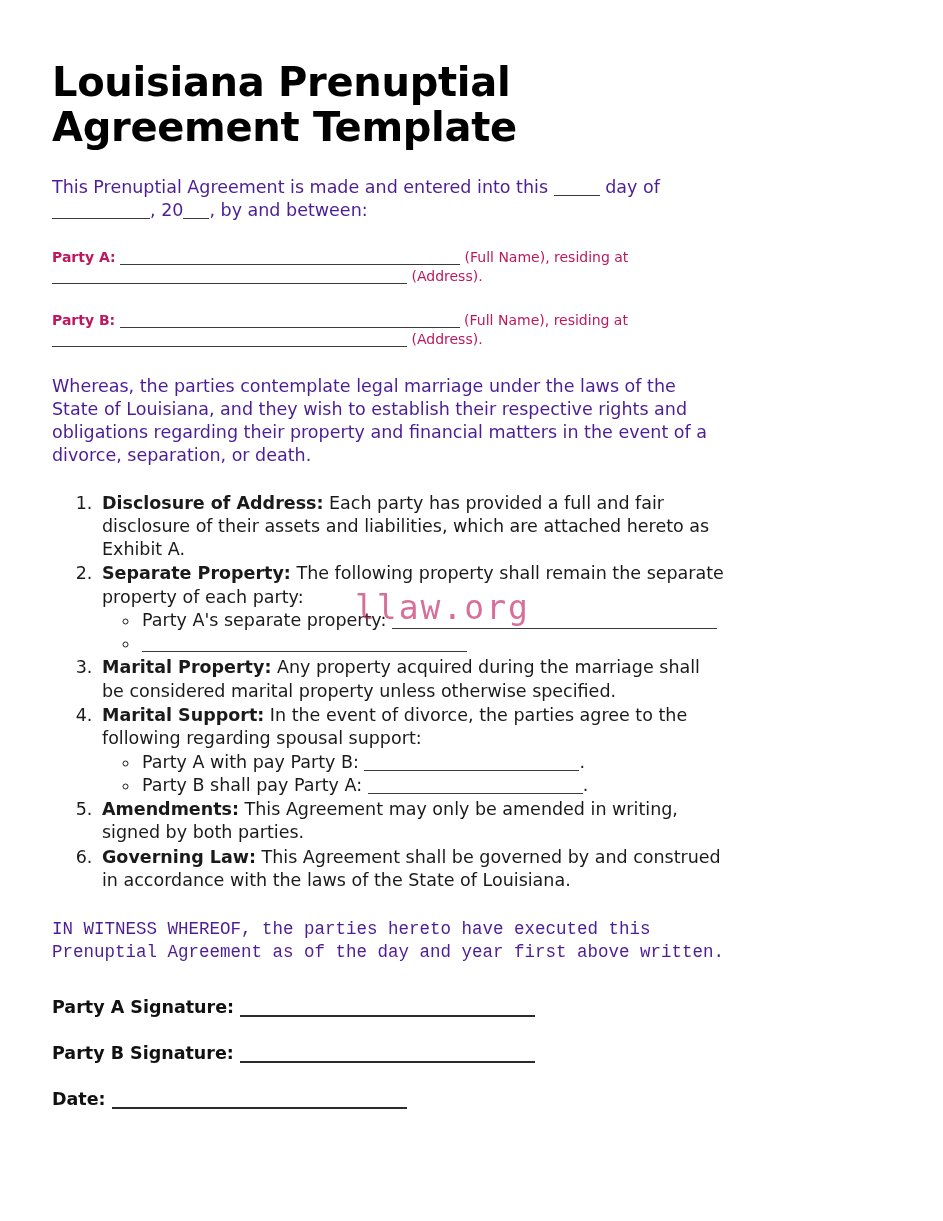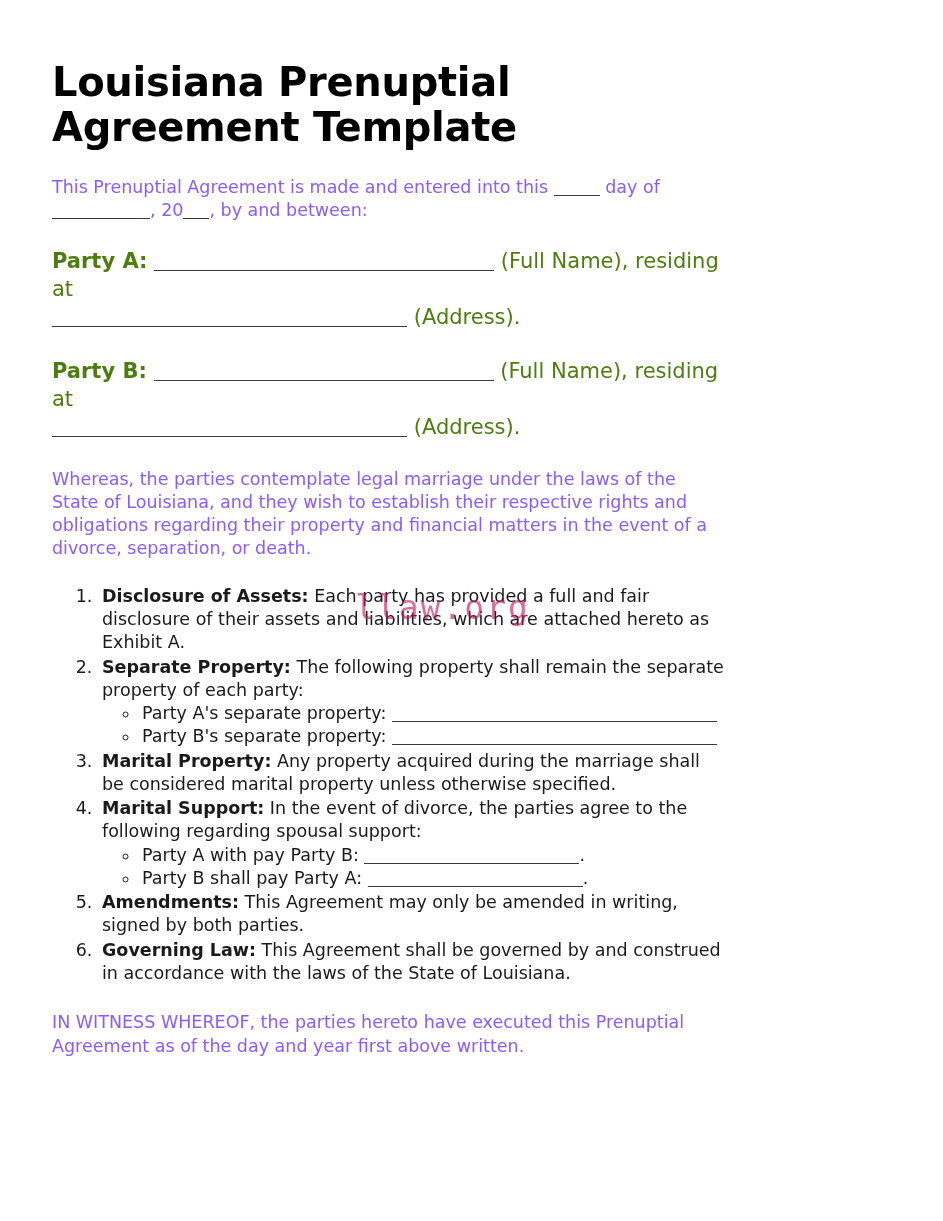"This Prenuptial Agreement is made" p.para { color: #8b5cf6 -> #4c1d95 }
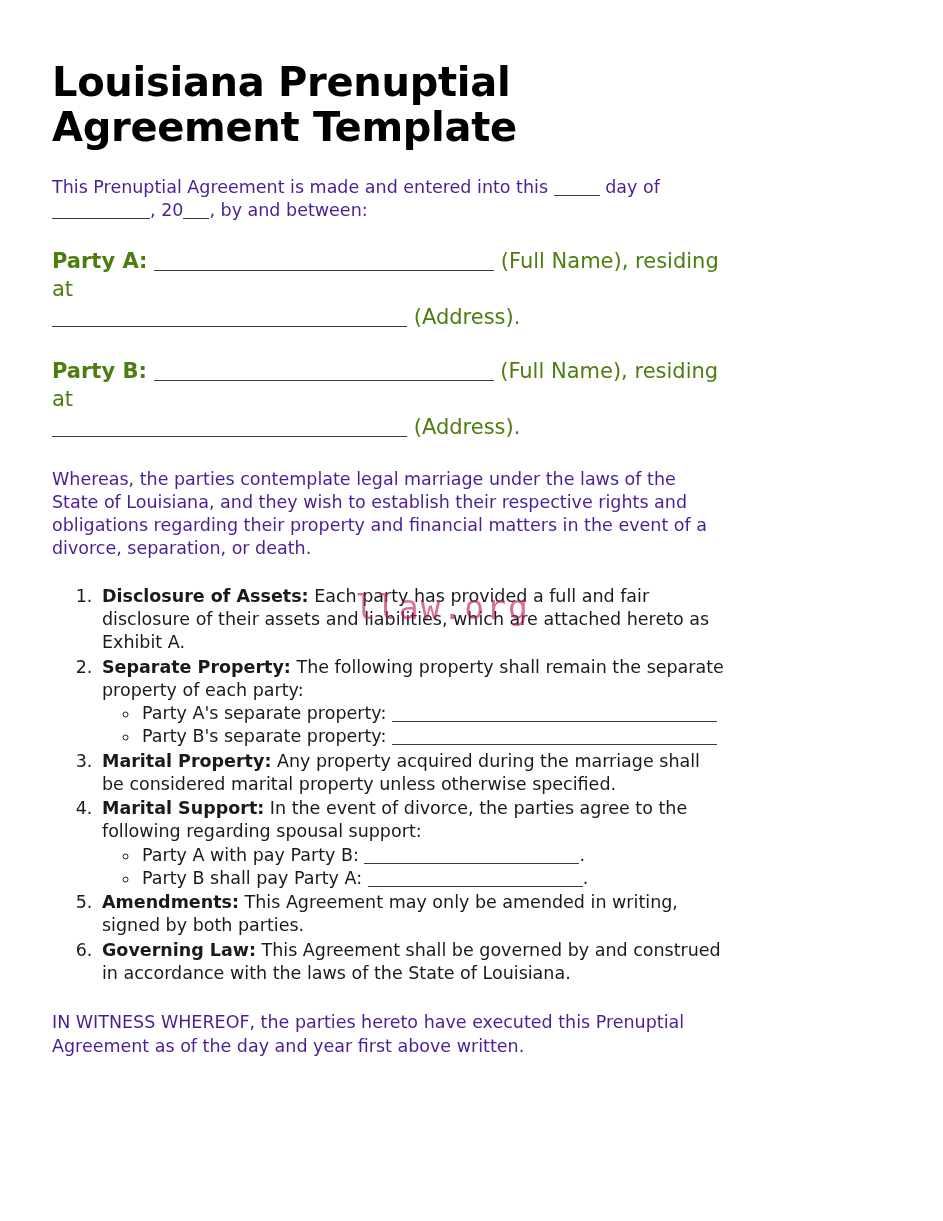"Party A: (Full Name), residing" p.party-line { color: #4d7c0f -> #be185d; font-size: 21px -> 14px }
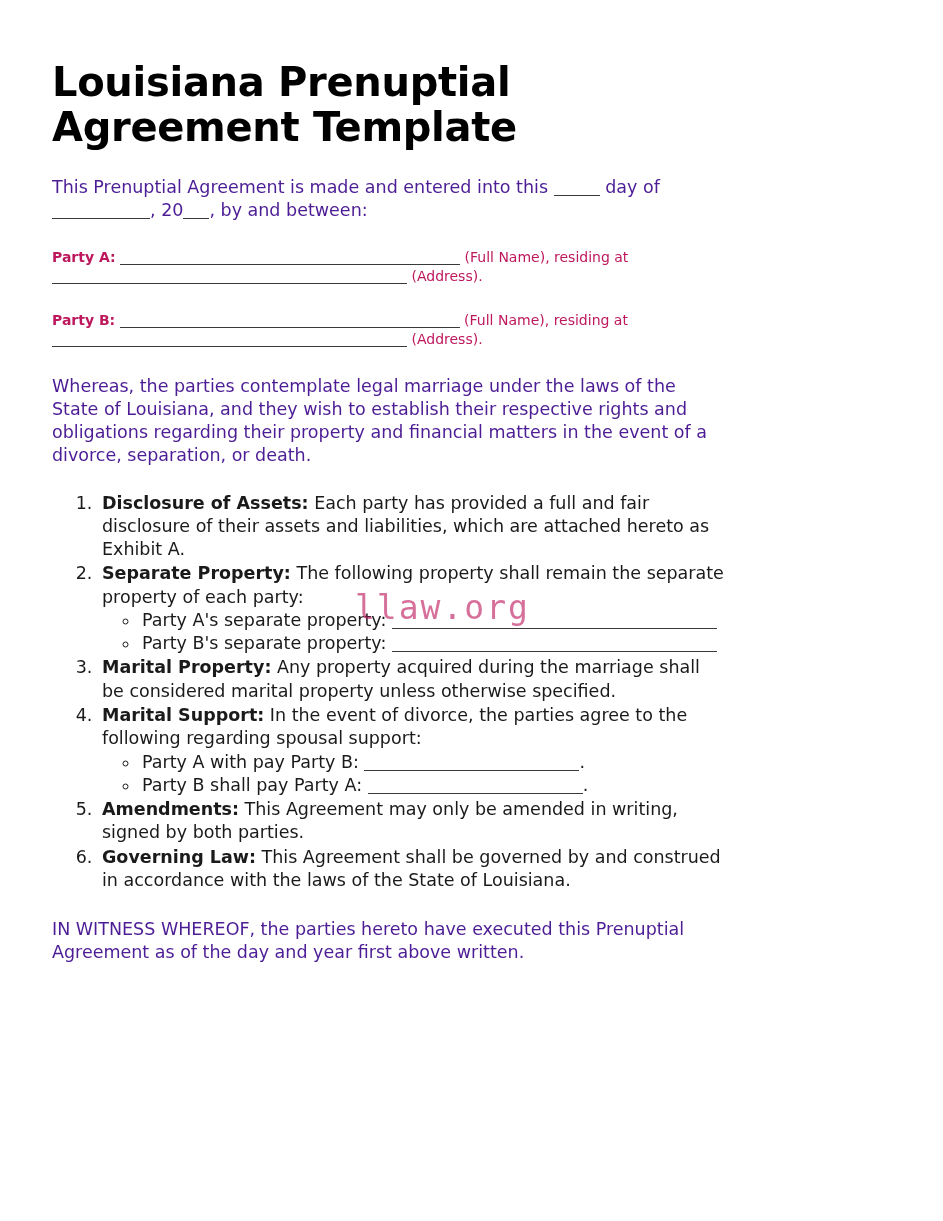"Disclosure of Assets:" span.b { text: Assets -> Address }
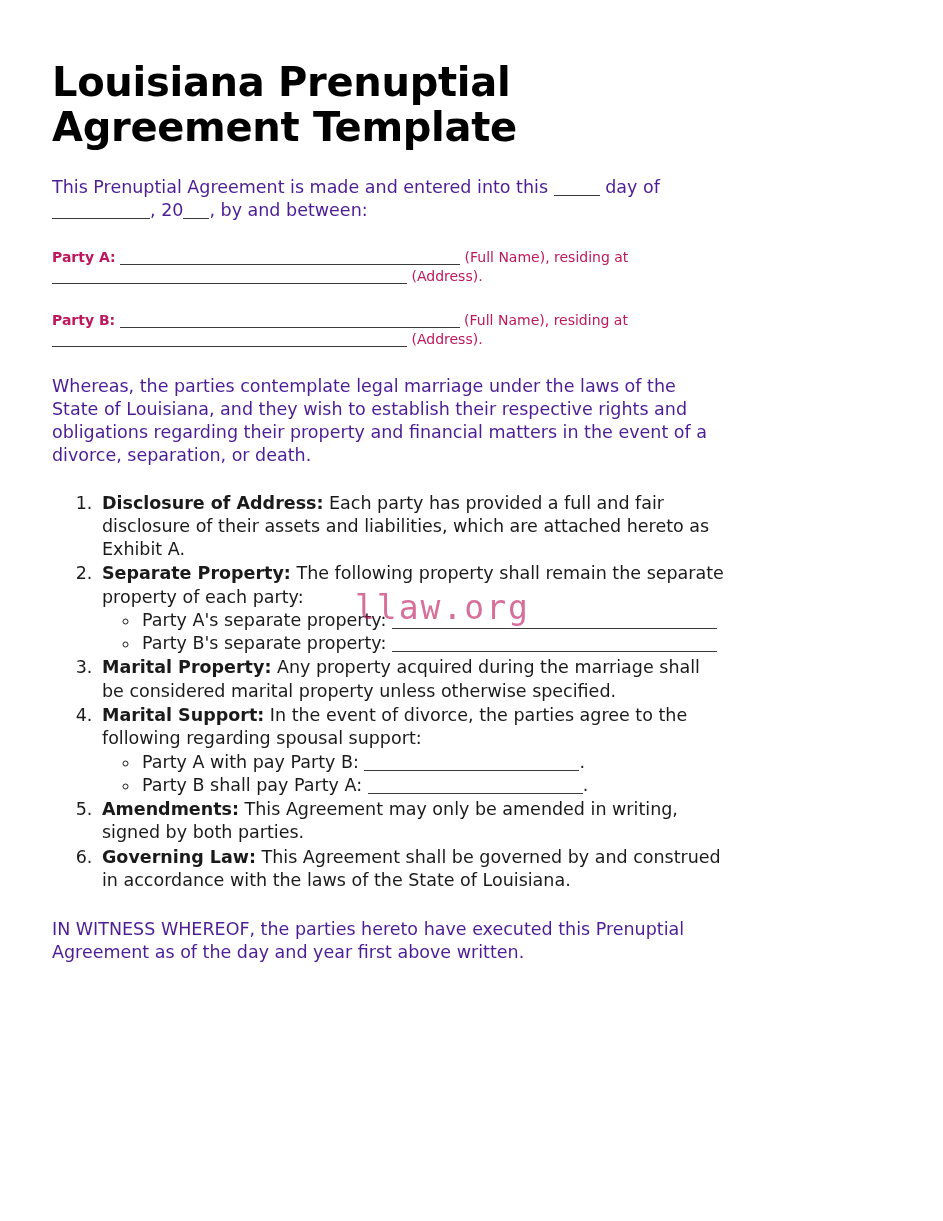"Party B's separate property:" span { html: <span>Party B's separate property:</span> -> none }
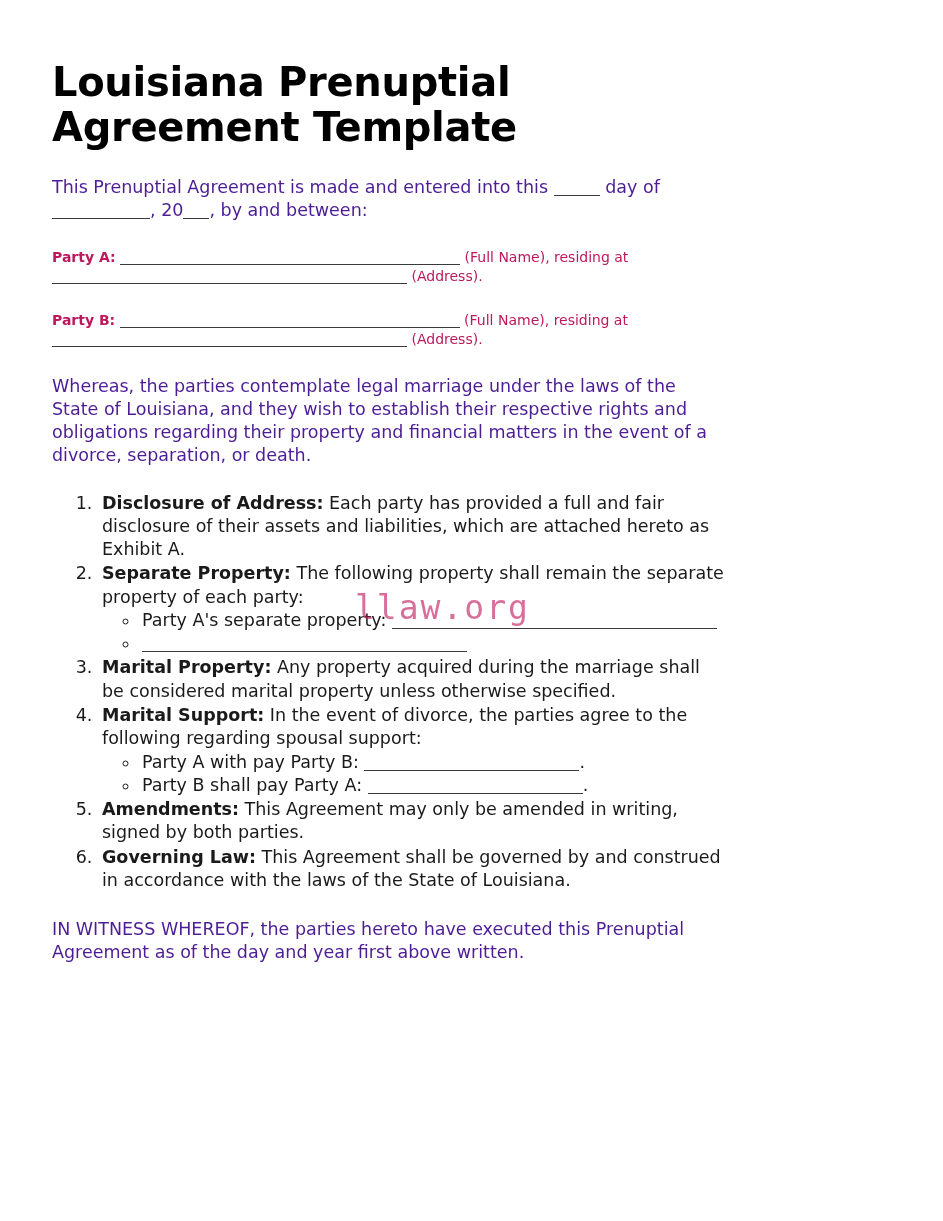"IN WITNESS WHEREOF, the parties" .closing { font-family: none -> Liberation Mono, monospace }
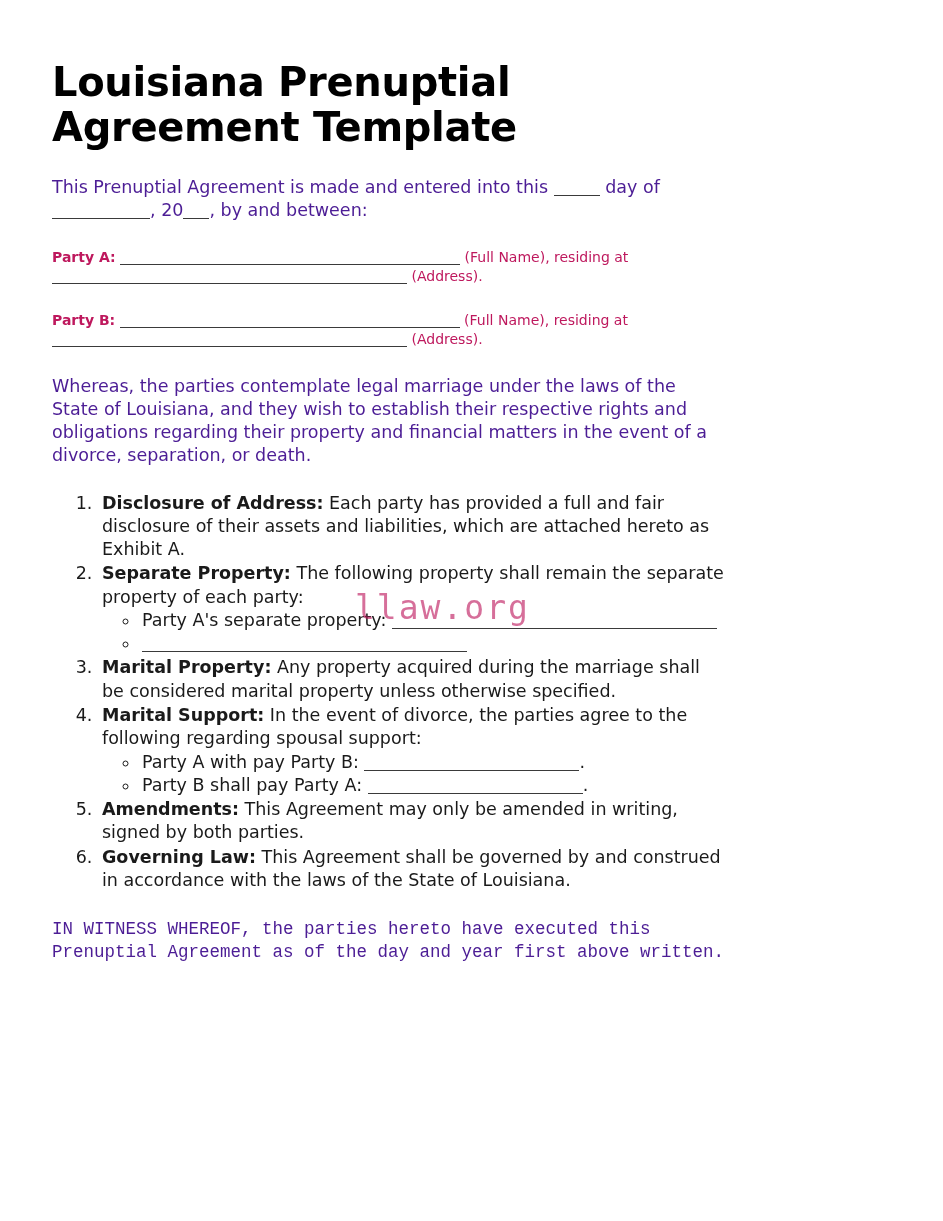"Party A Signature:" div.sig-block { html: none -> <div> <p> <span>Party A Signature:</span> <span></span> </p> <p> <span>Party B Signature:</span> <span></span> </p> <p> <span>Date:</span> <span></span> </p> </div> }
